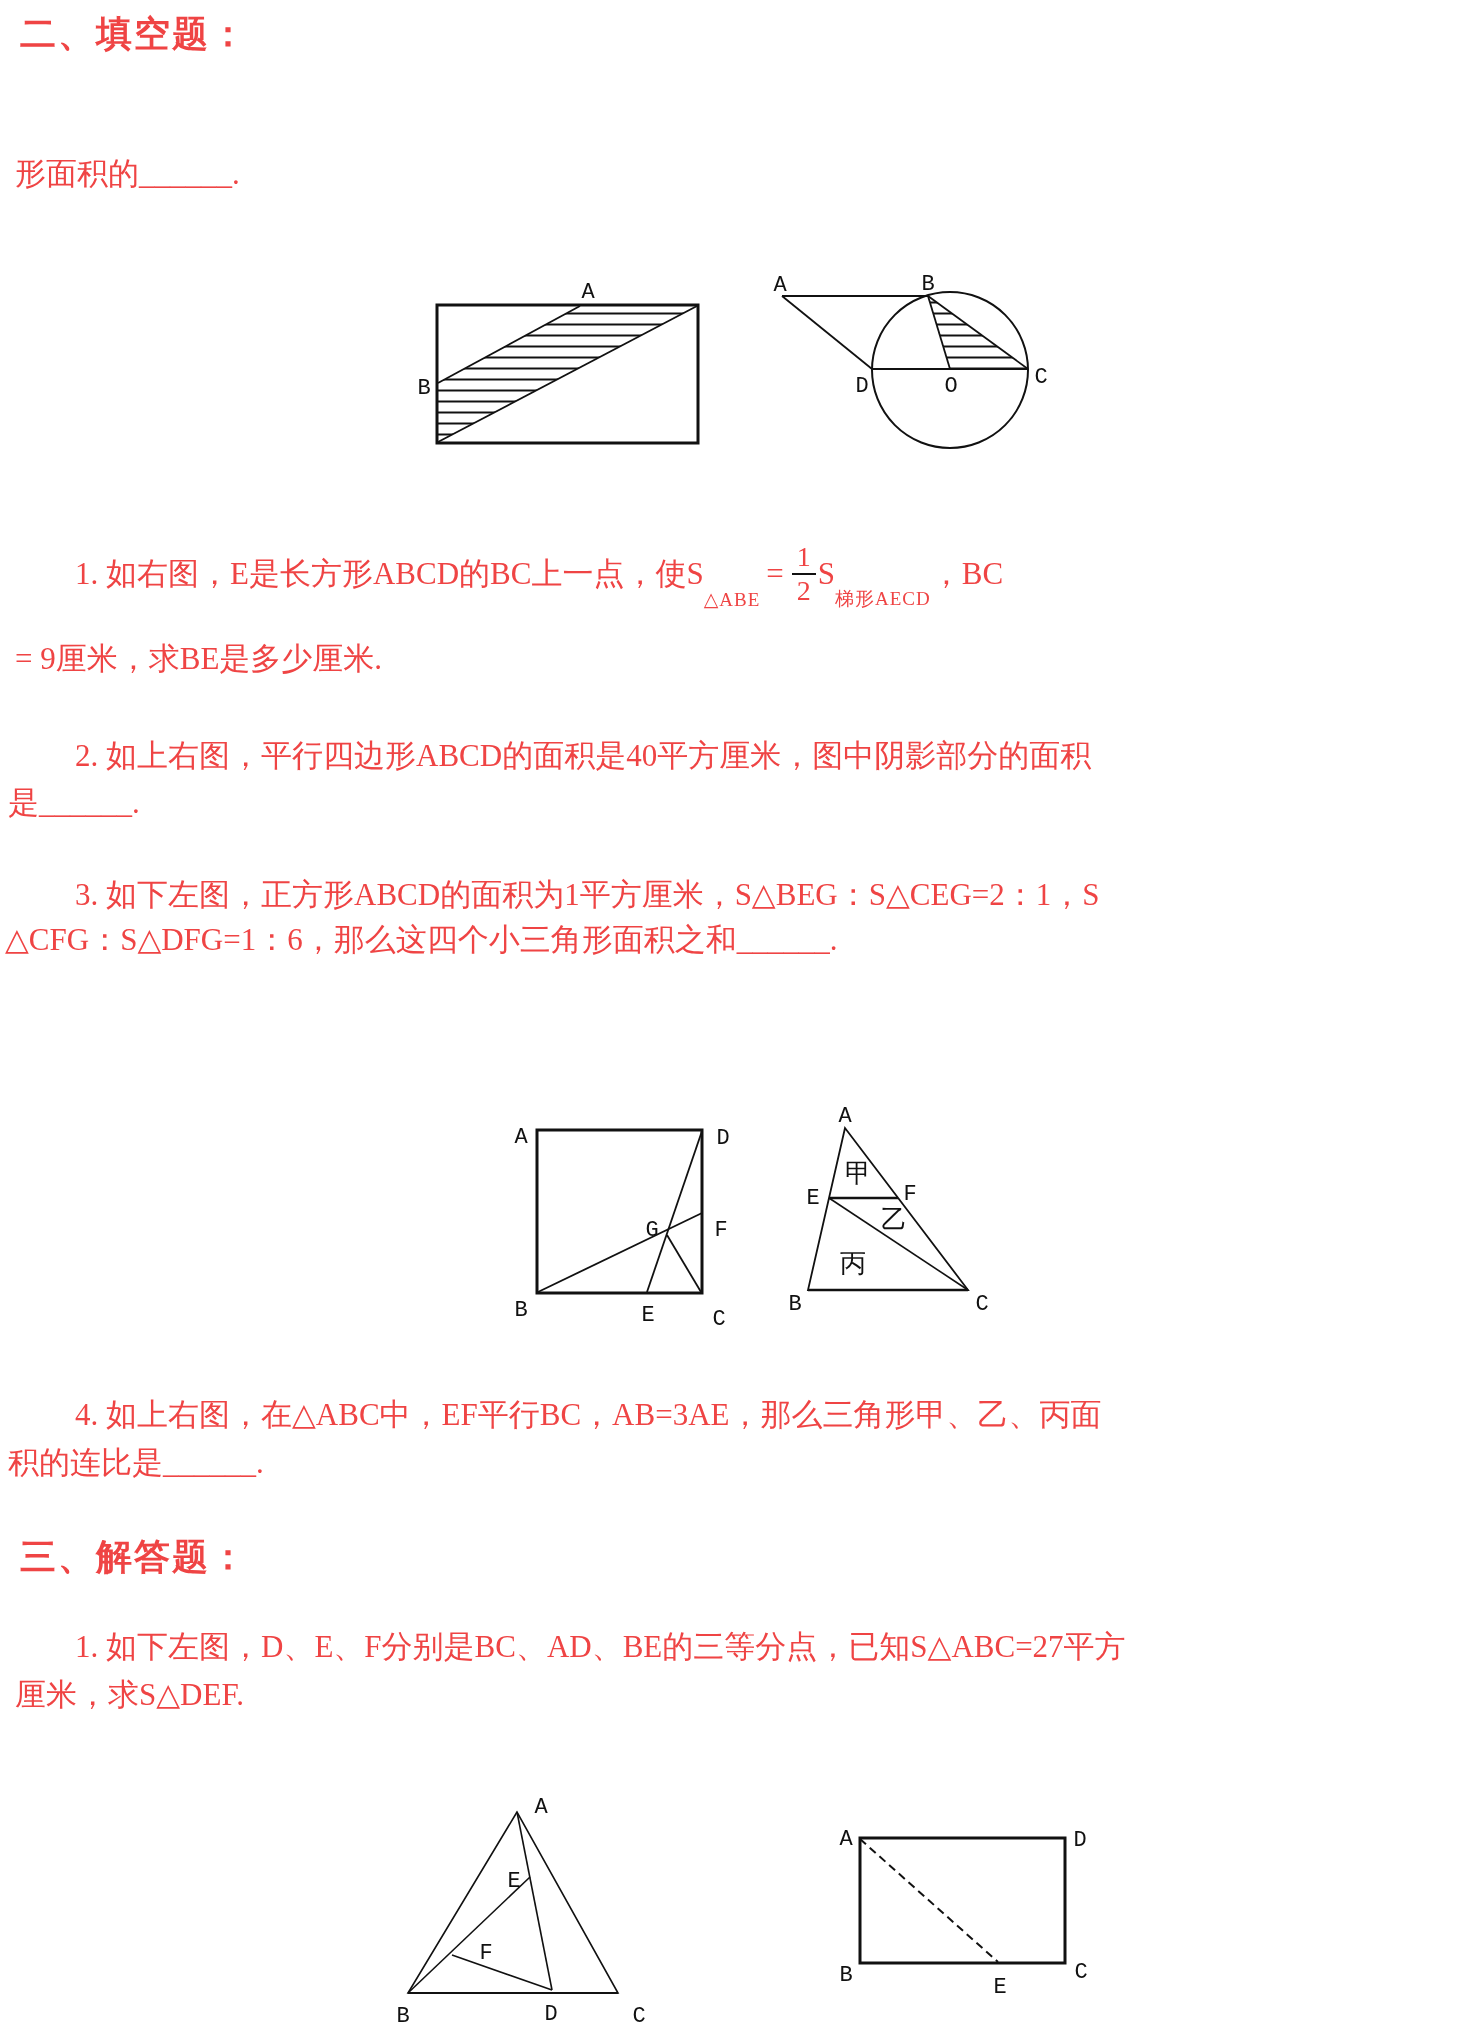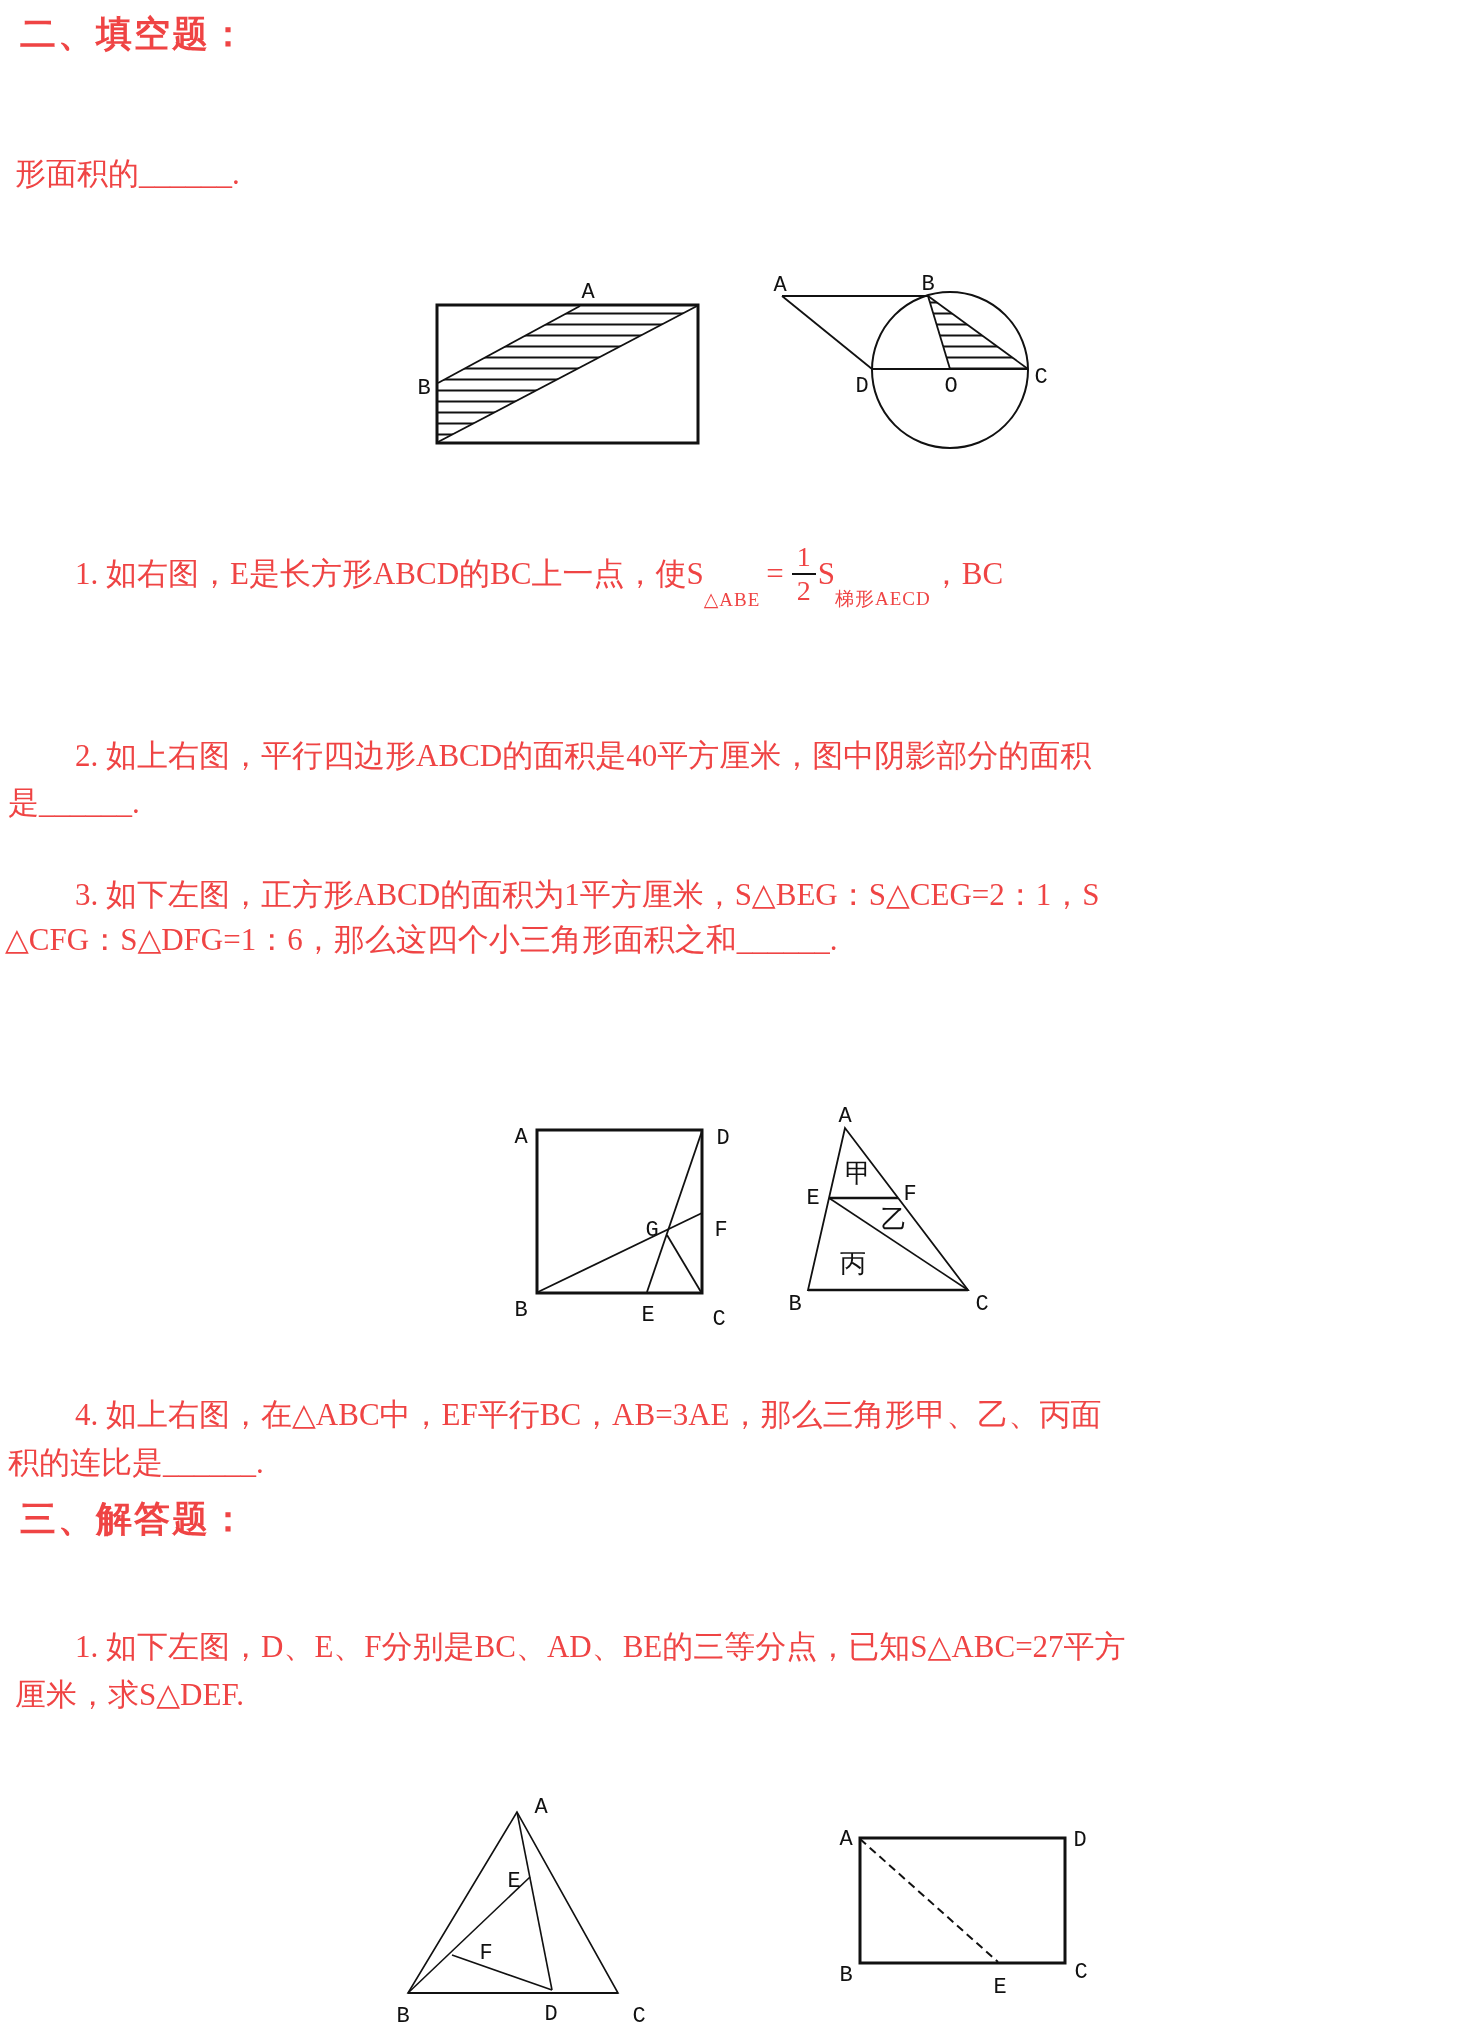"= 9厘米，求BE是多少厘米." div.tline { html: none -> <div>= 9厘米，求BE是多少厘米.</div> }
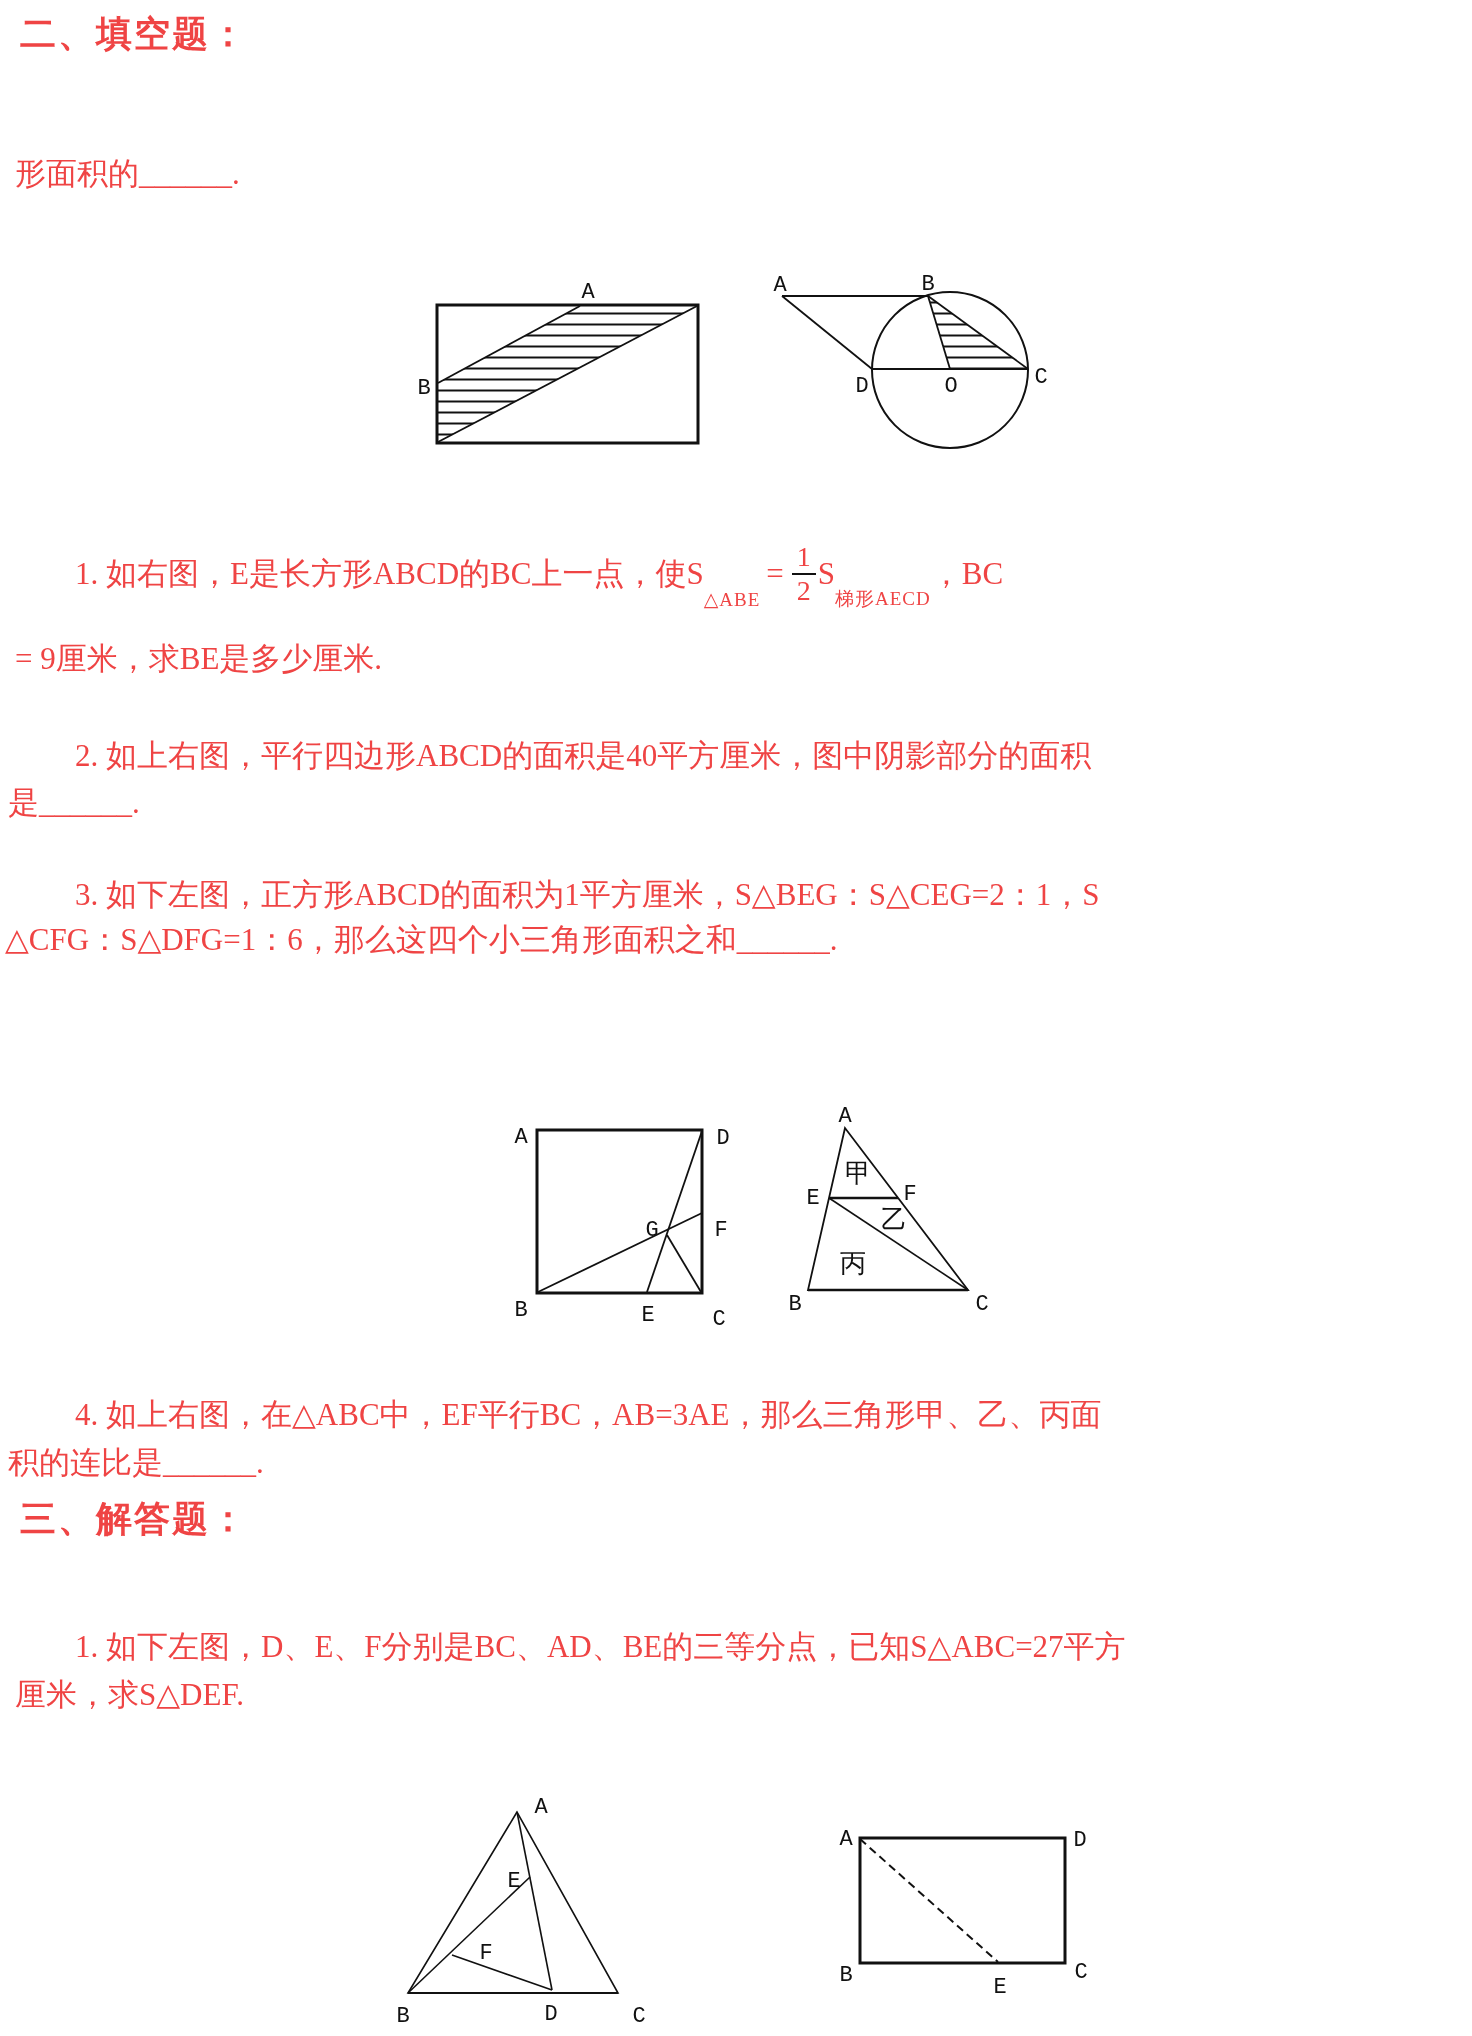"三、解答题：" div.heading { top: 1495px -> 1533px }
